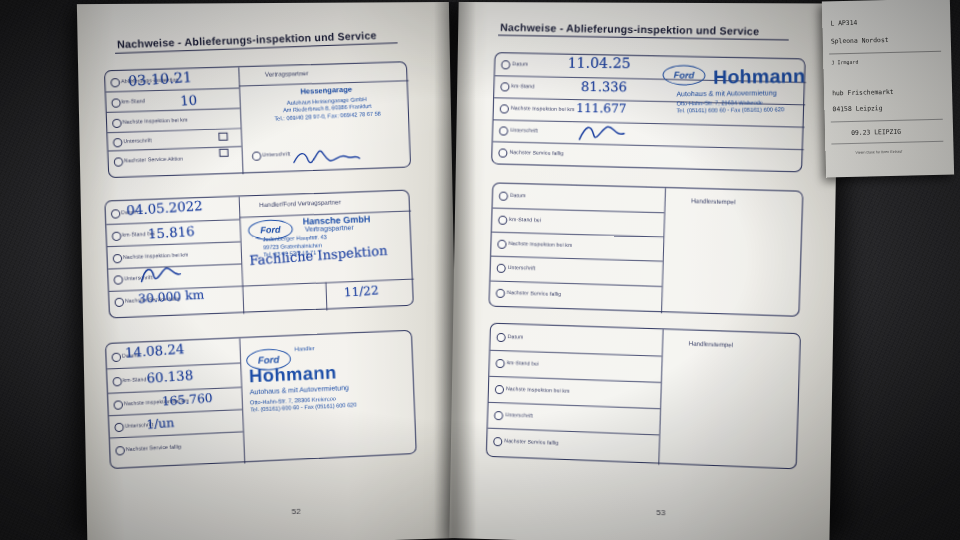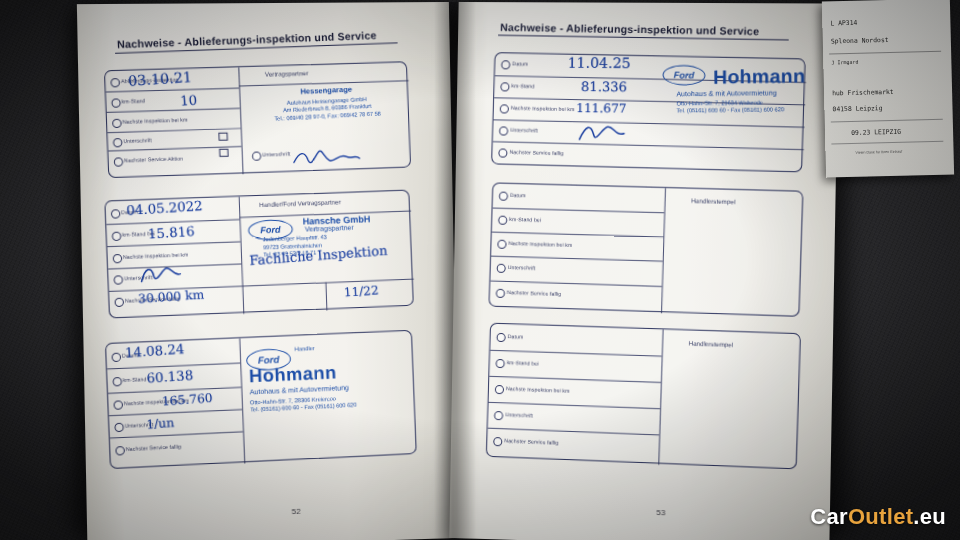"CarOutlet.eu" div.watermark { html: <div> <span>Car</span><span>Outlet</span><span>.eu</span> </div> -> none }
